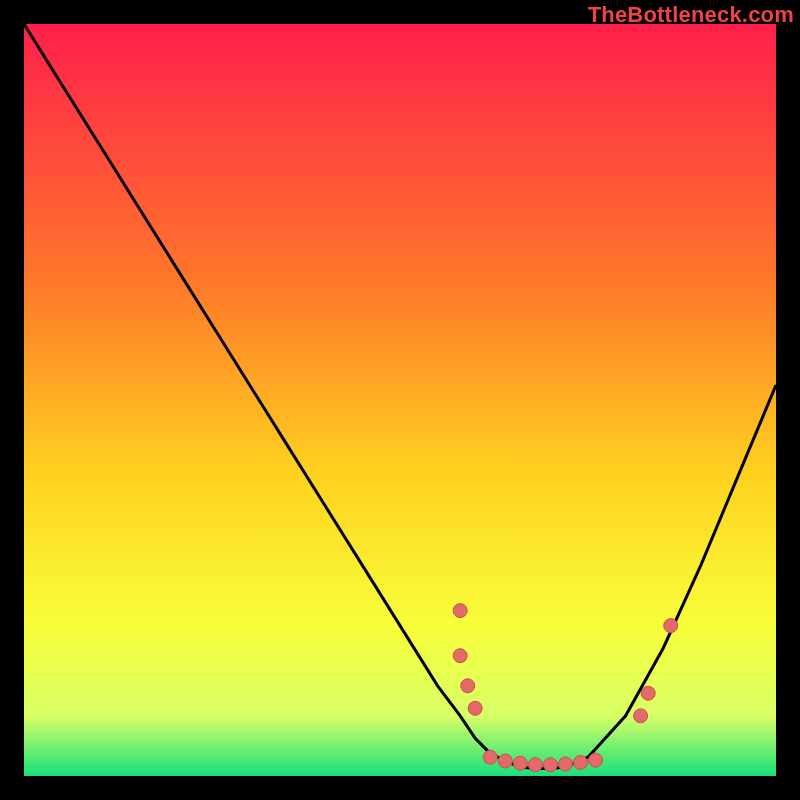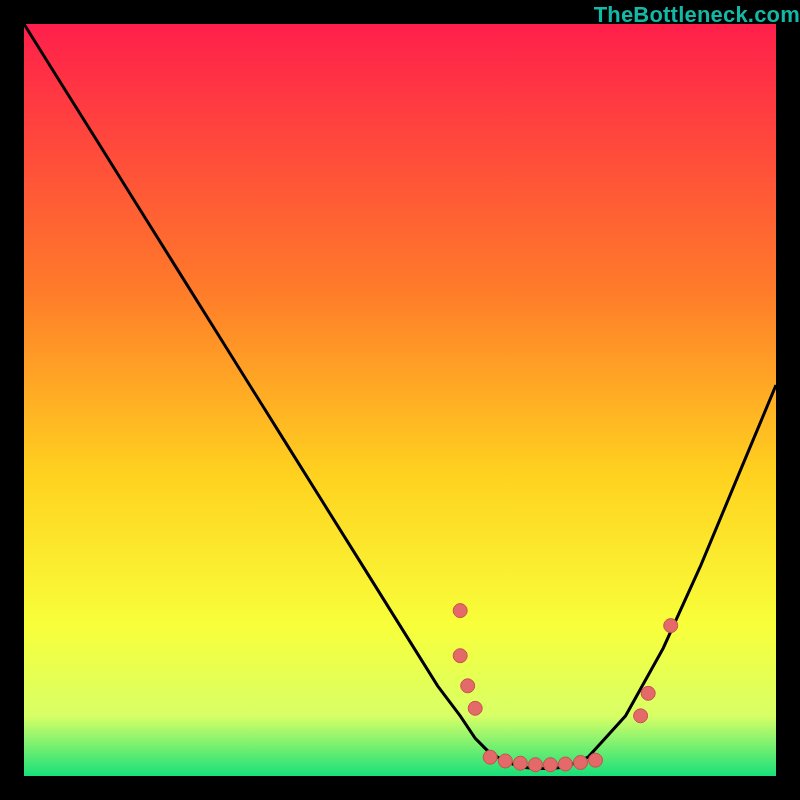"TheBottleneck.com" .watermark { color: #14b8a6 -> #ef4444; right: 0 -> 6px }
